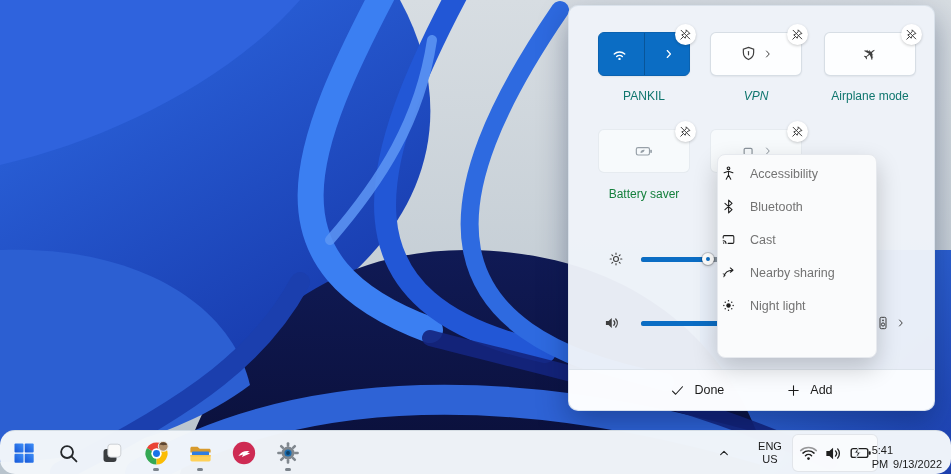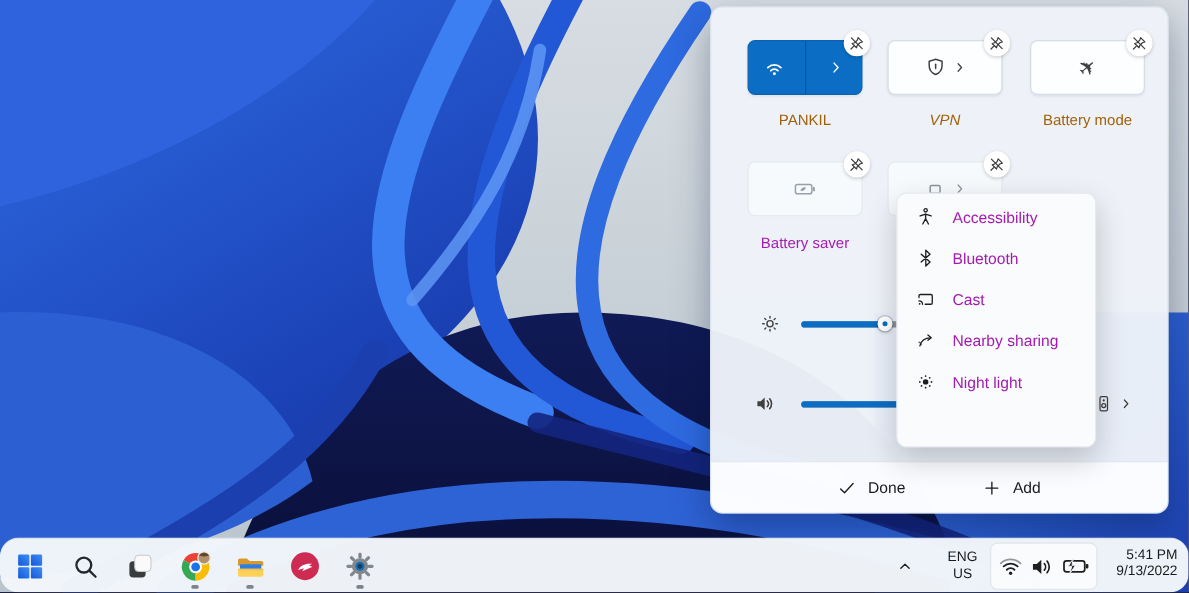"PANKIL" .tile-label { color: #a16207 -> #0f766e }
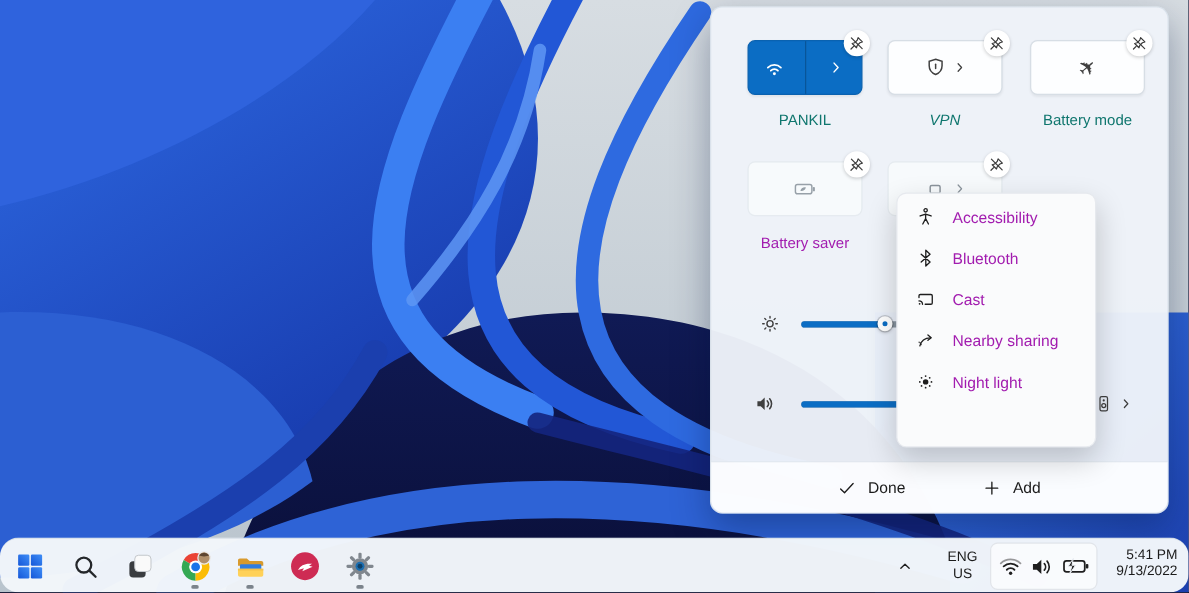"Battery mode" div.tile-label { text: Battery -> Airplane }
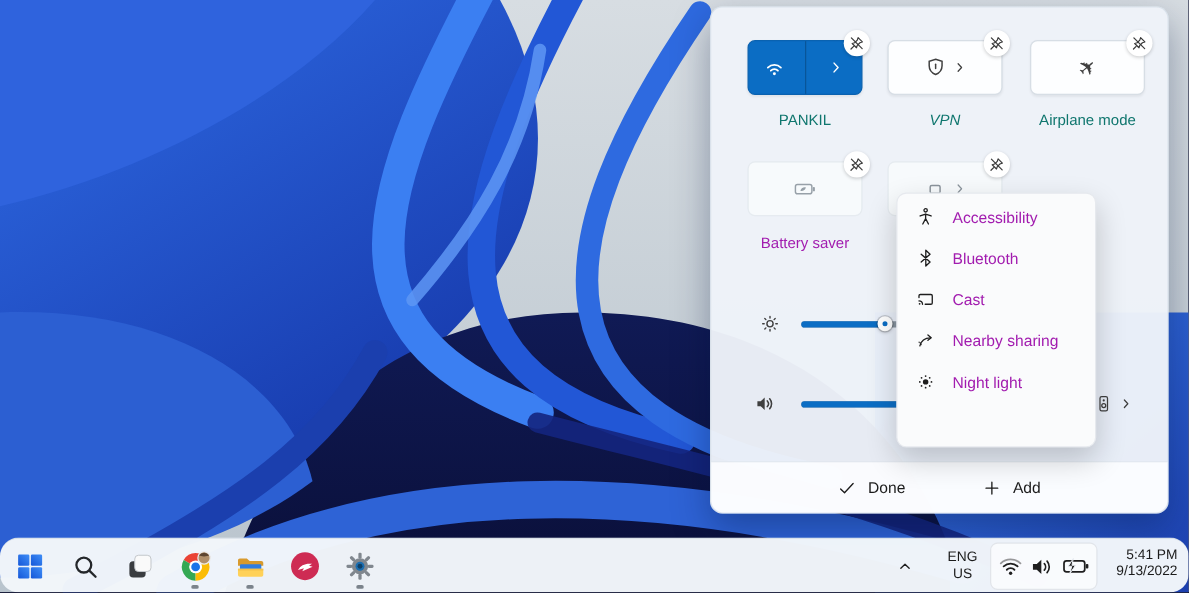"Accessibility" .ctx-item { color: #a21caf -> #737373; padding-left: 14px -> 2px }
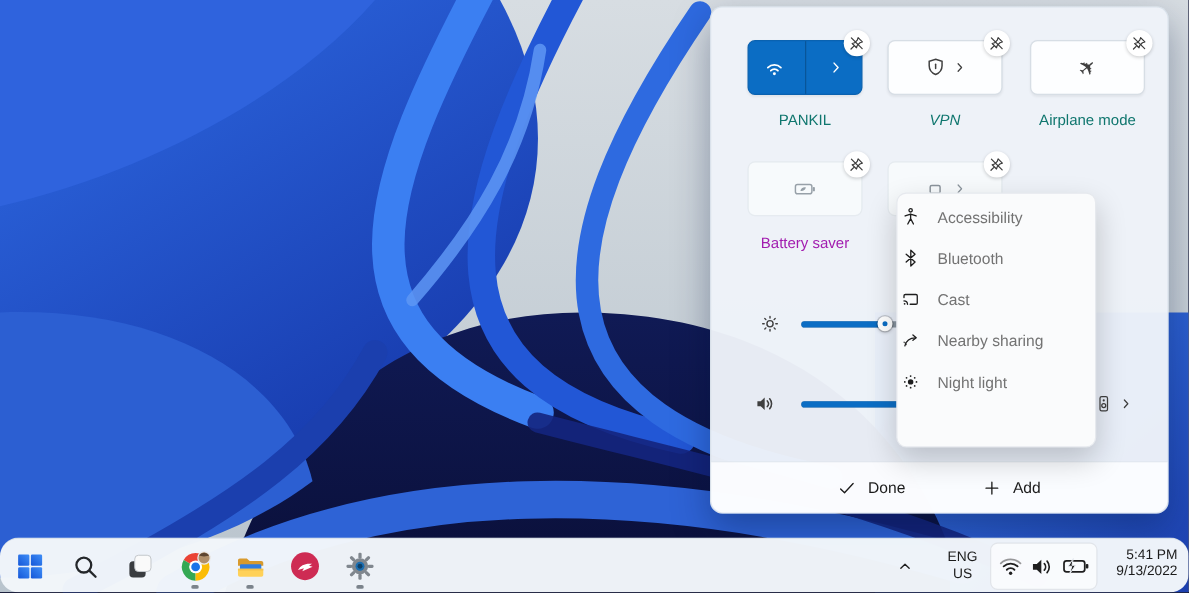"Battery saver" .tile-label.dim { color: #a21caf -> #15803d }
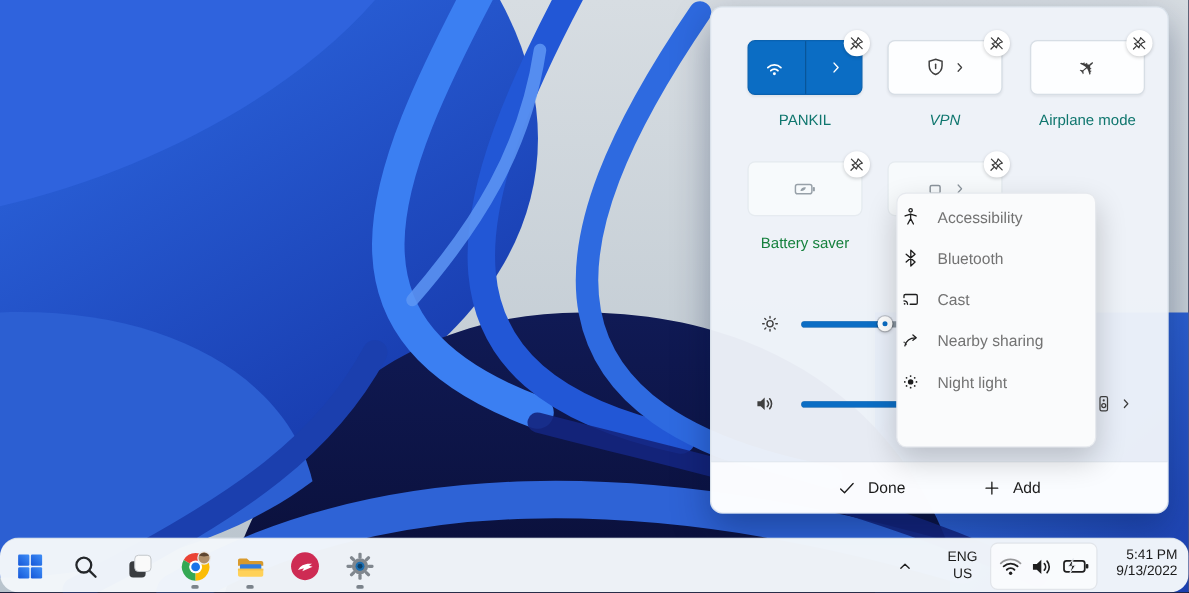"5:41 PM" .tray-clock { flex-direction: column -> row; justify-content: center -> flex-end }
